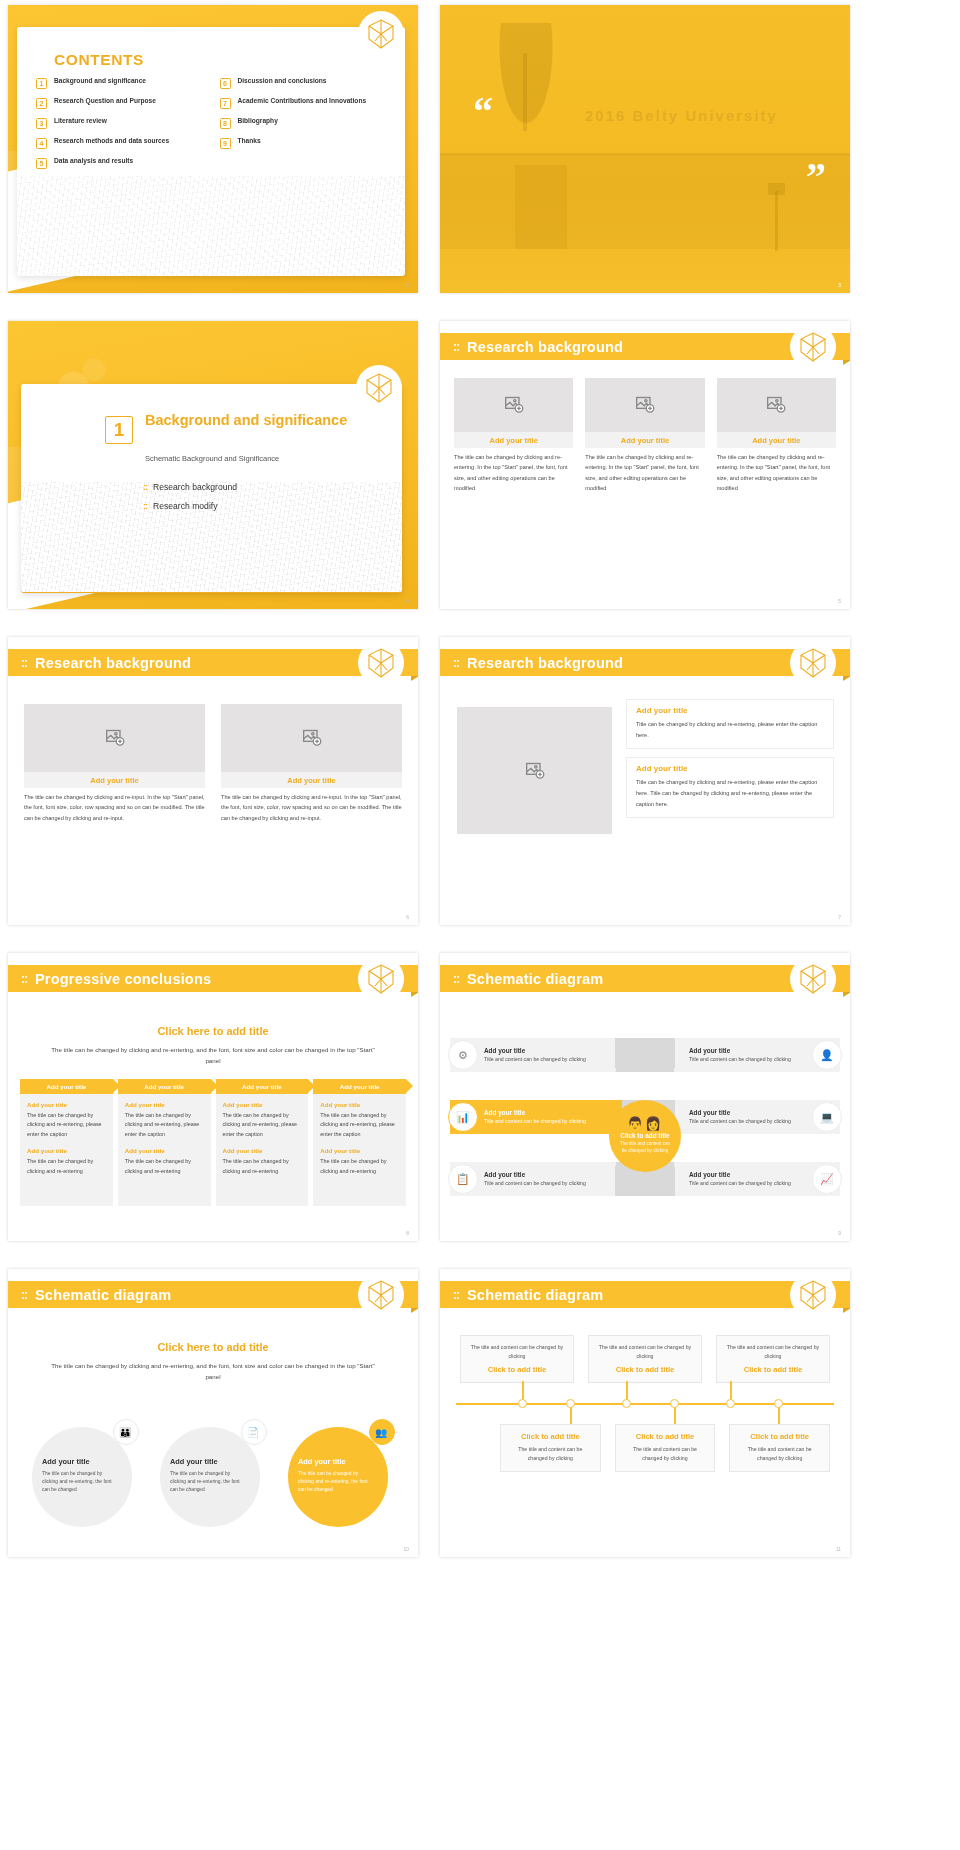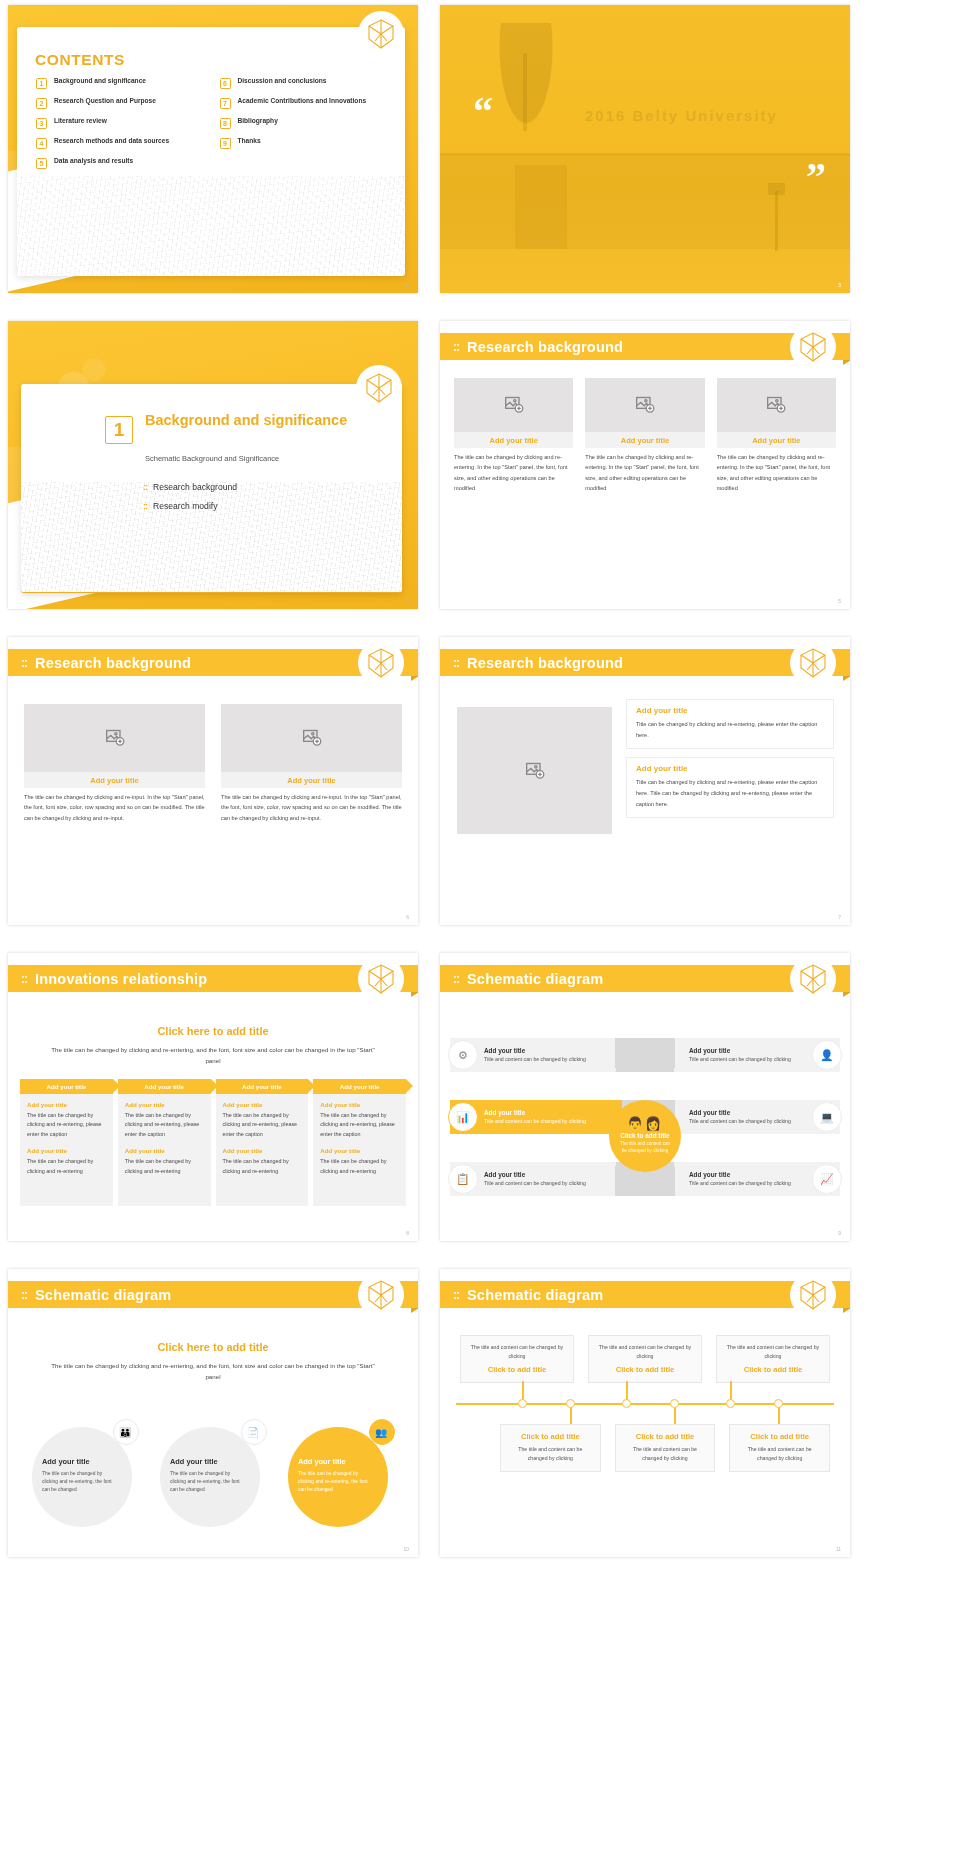"CONTENTS" .contents-h { left: 18px -> 37px }
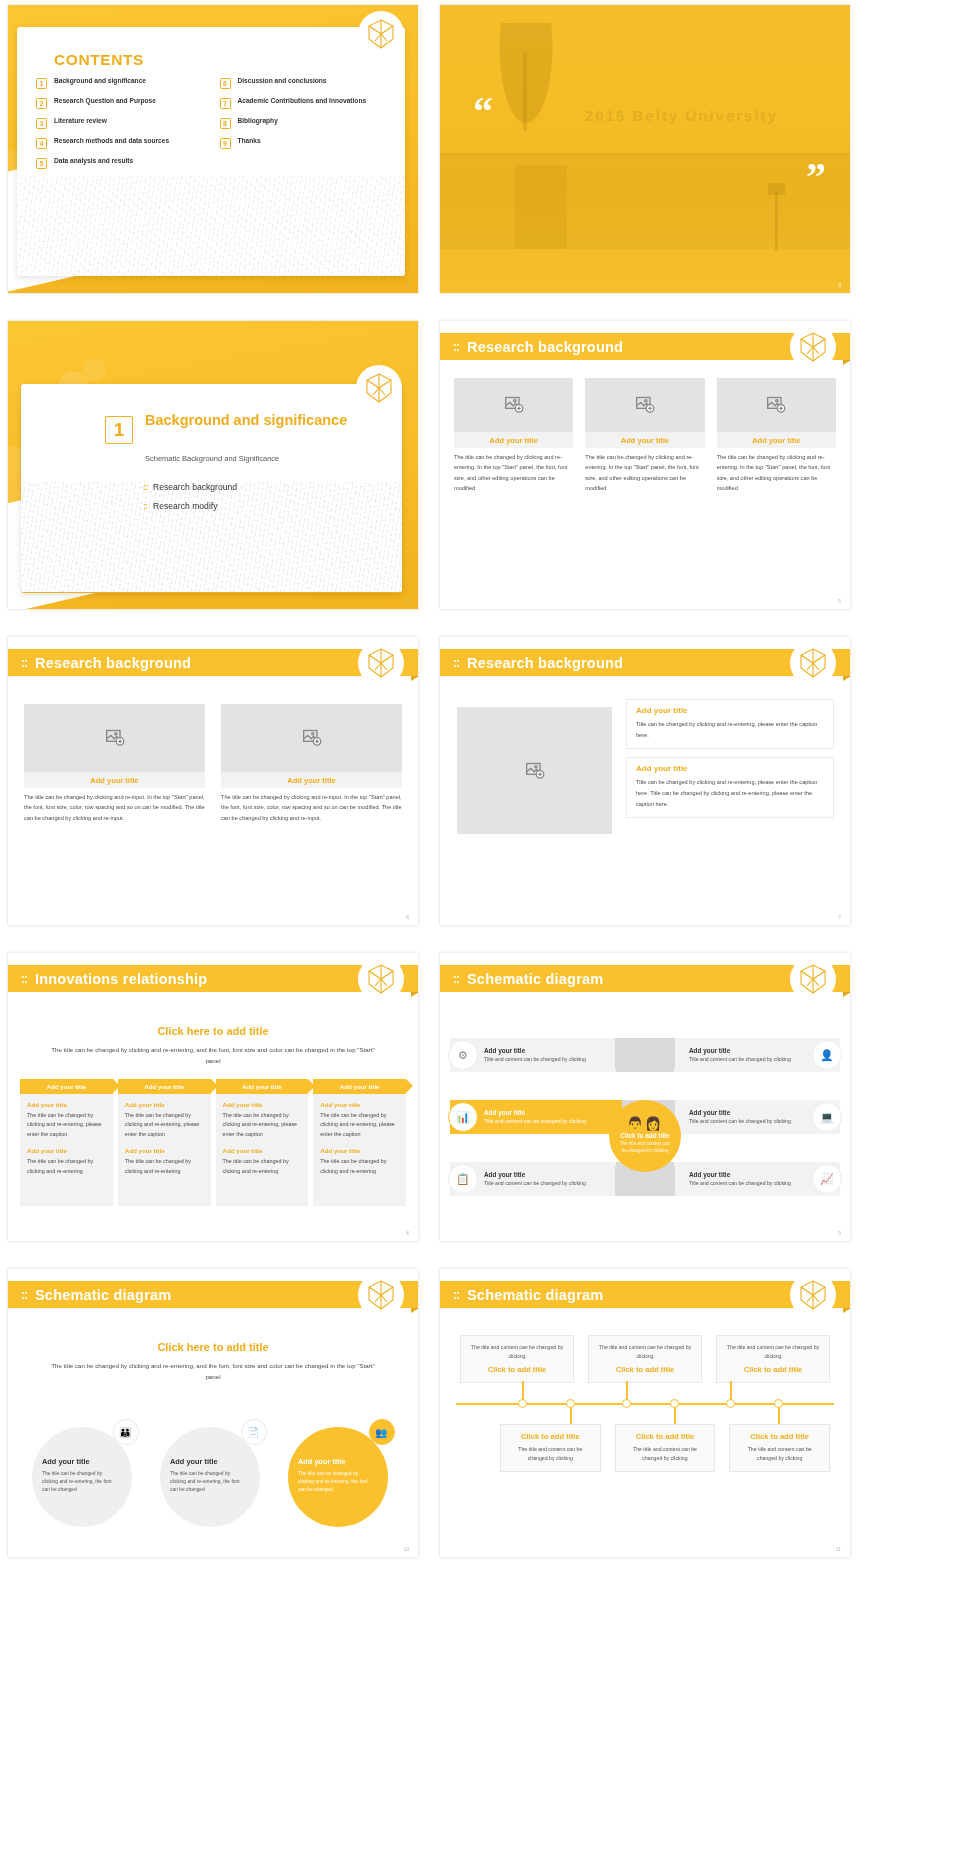"Innovations relationship" span.bar-title { text: Innovations relationship -> Progressive conclusions }
